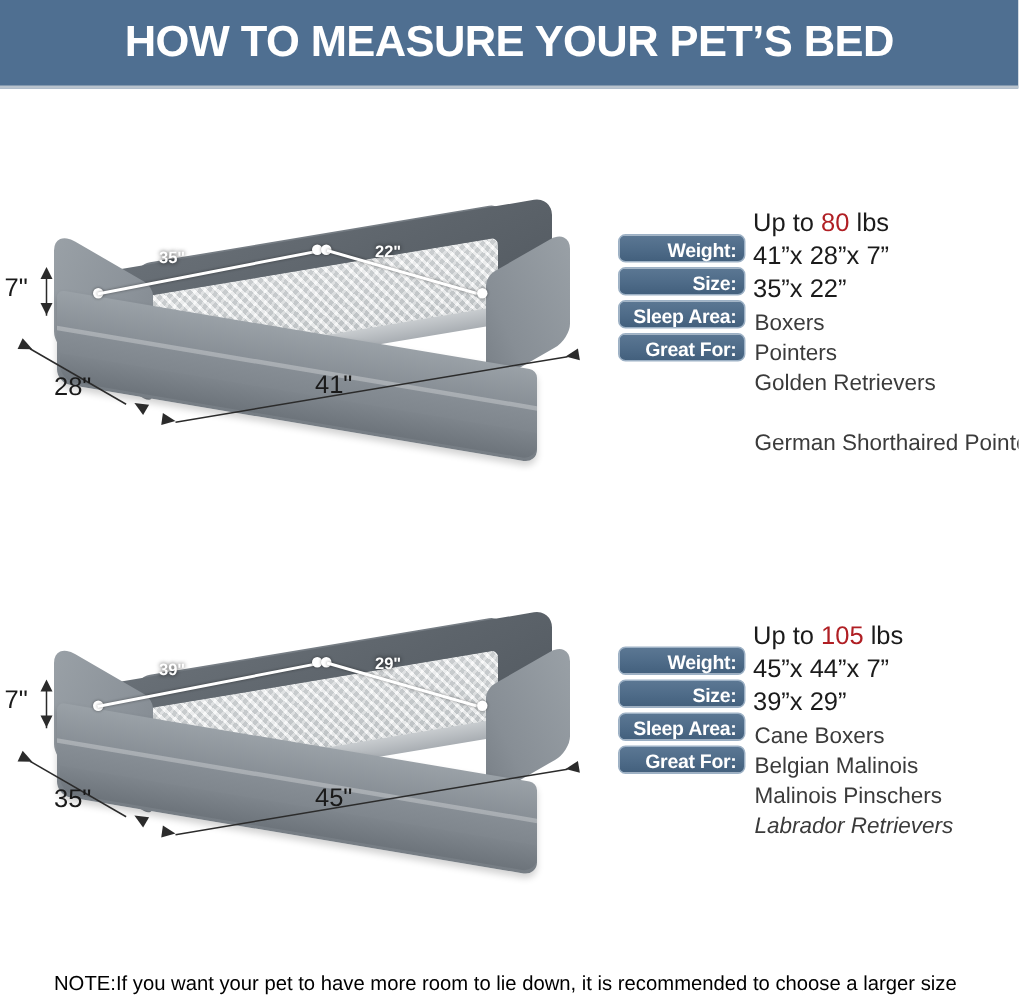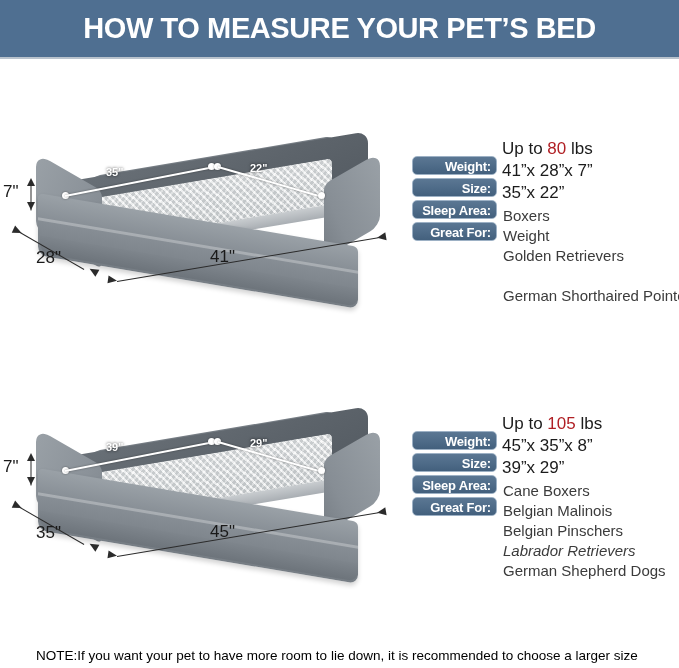"Weight" div.breed { text: Weight -> Pointers }
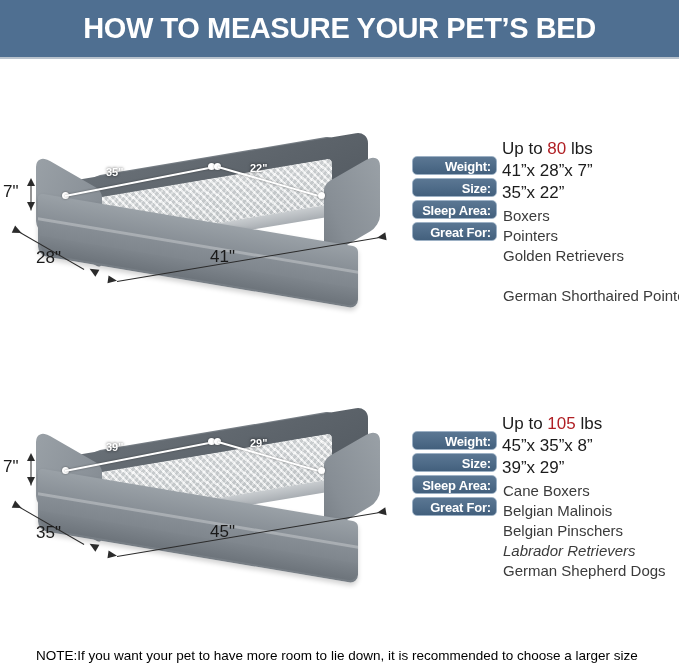"45”x 35”x 8”" div.spec-value { text: 35”x 8 -> 44”x 7 }
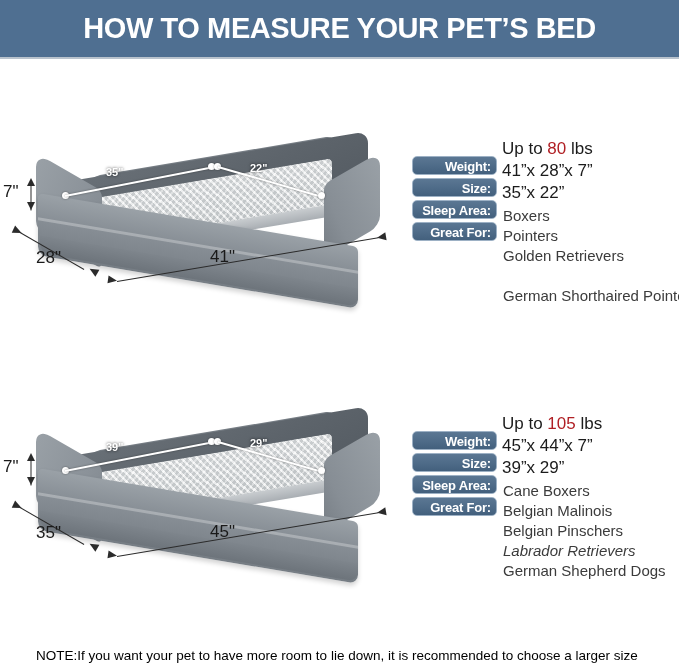"Belgian Pinschers" div.breed { text: Belgian -> Malinois }
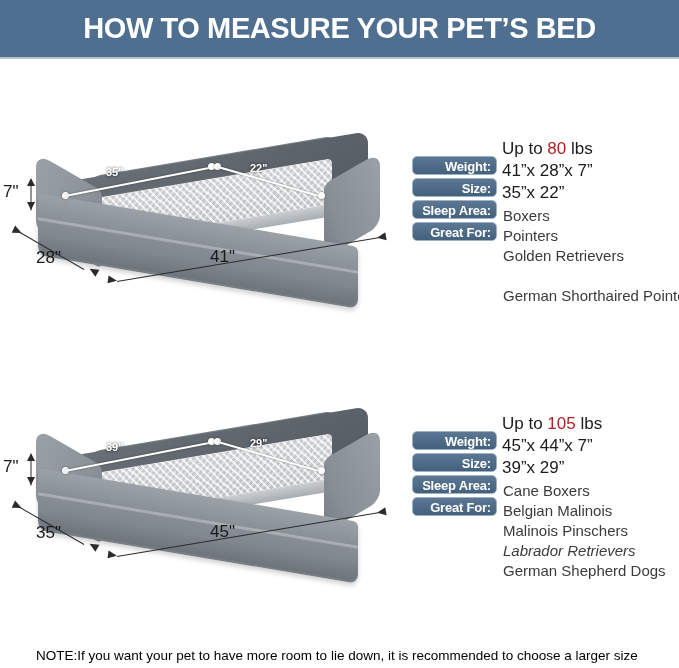"German Shepherd Dogs" div.breed { html: <div>German Shepherd Dogs</div> -> none }
